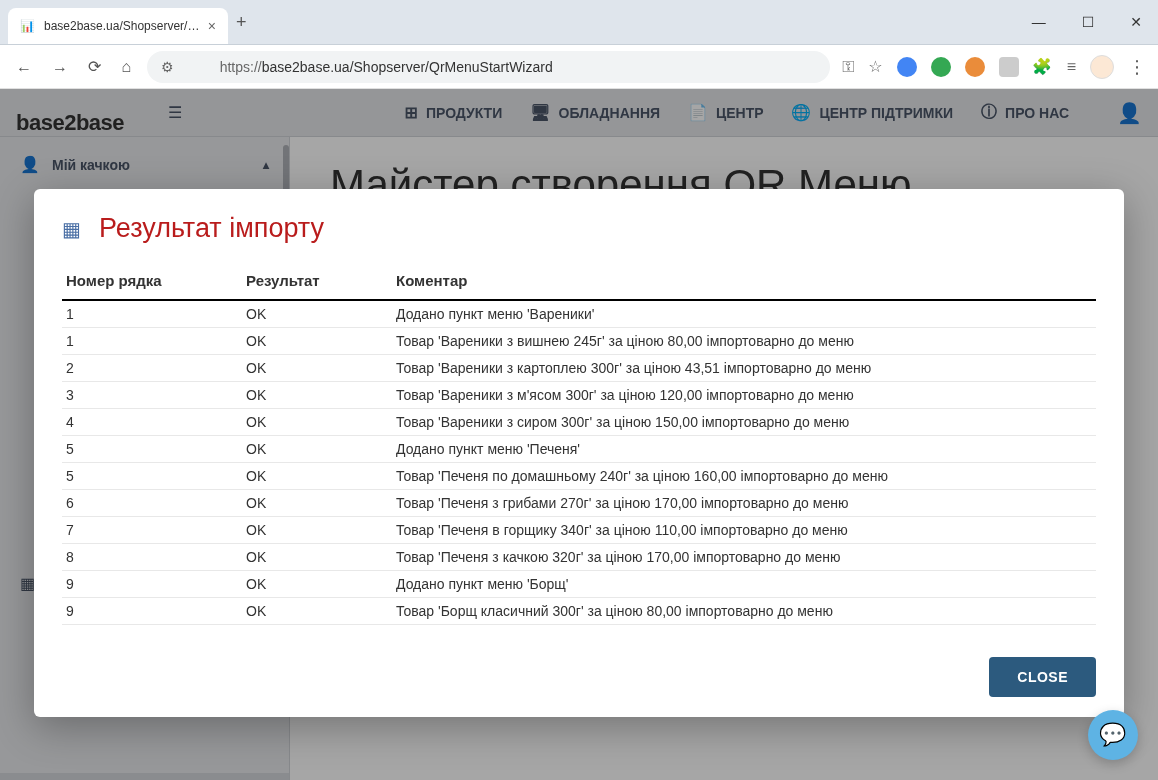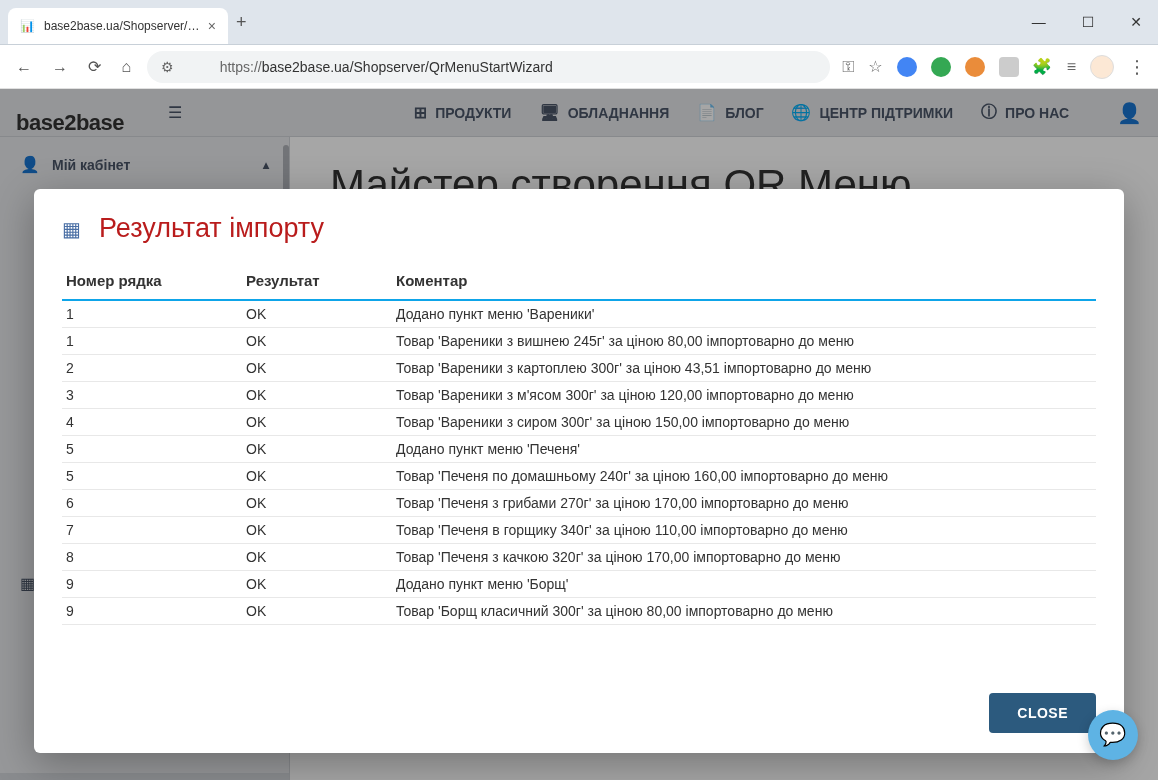"БЛОГ" span { text: БЛОГ -> ЦЕНТР }
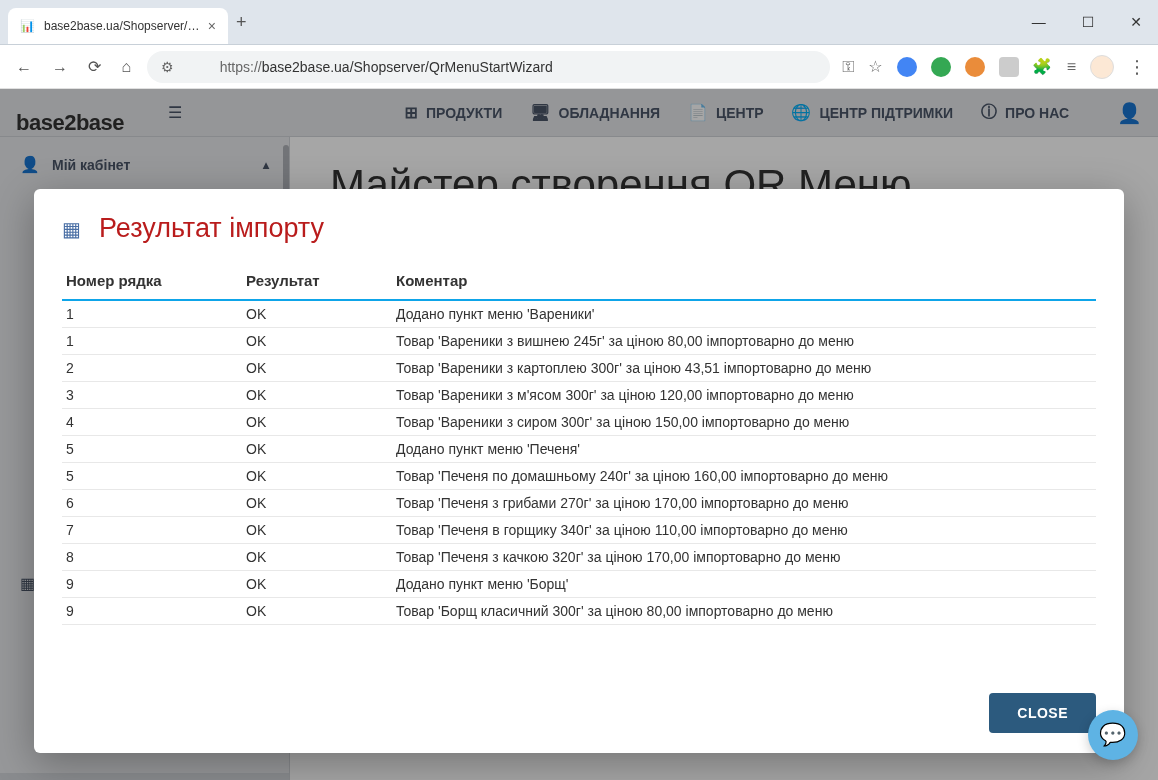"Мій кабінет" span { text: кабінет -> качкою }
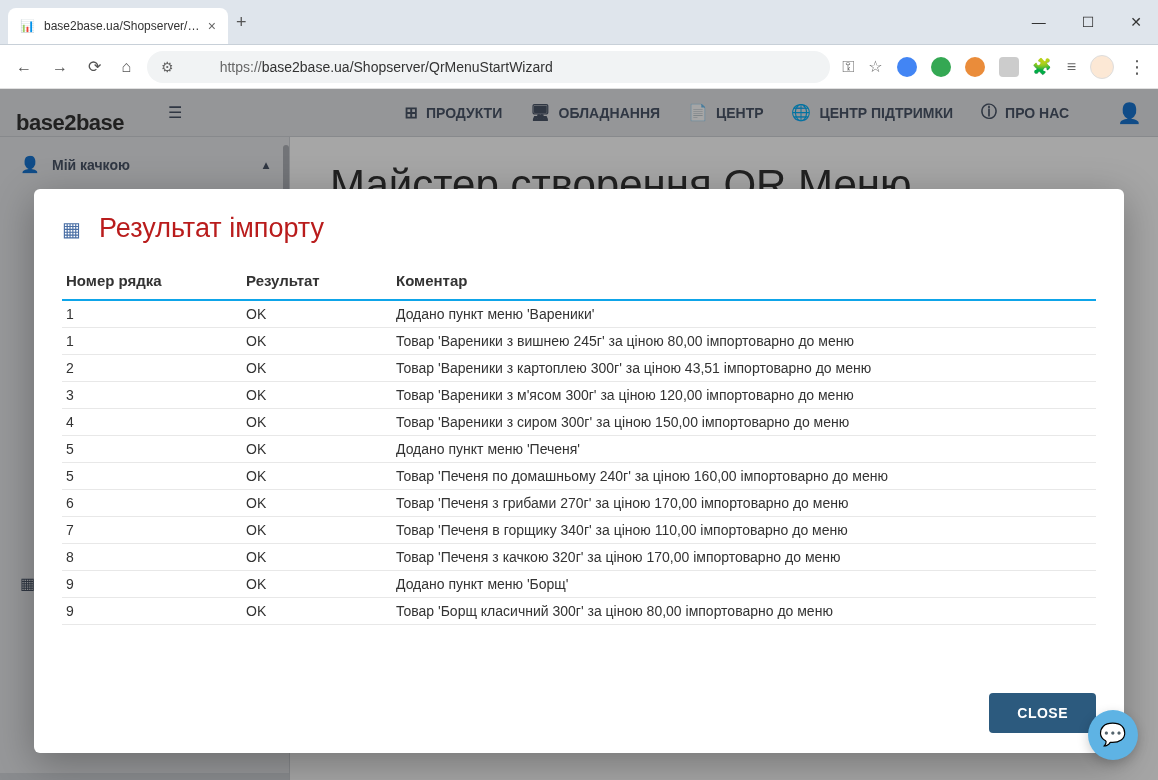"Номер рядка" th { border-bottom: 2px solid #0ea5e9 -> 2px solid #000000 }
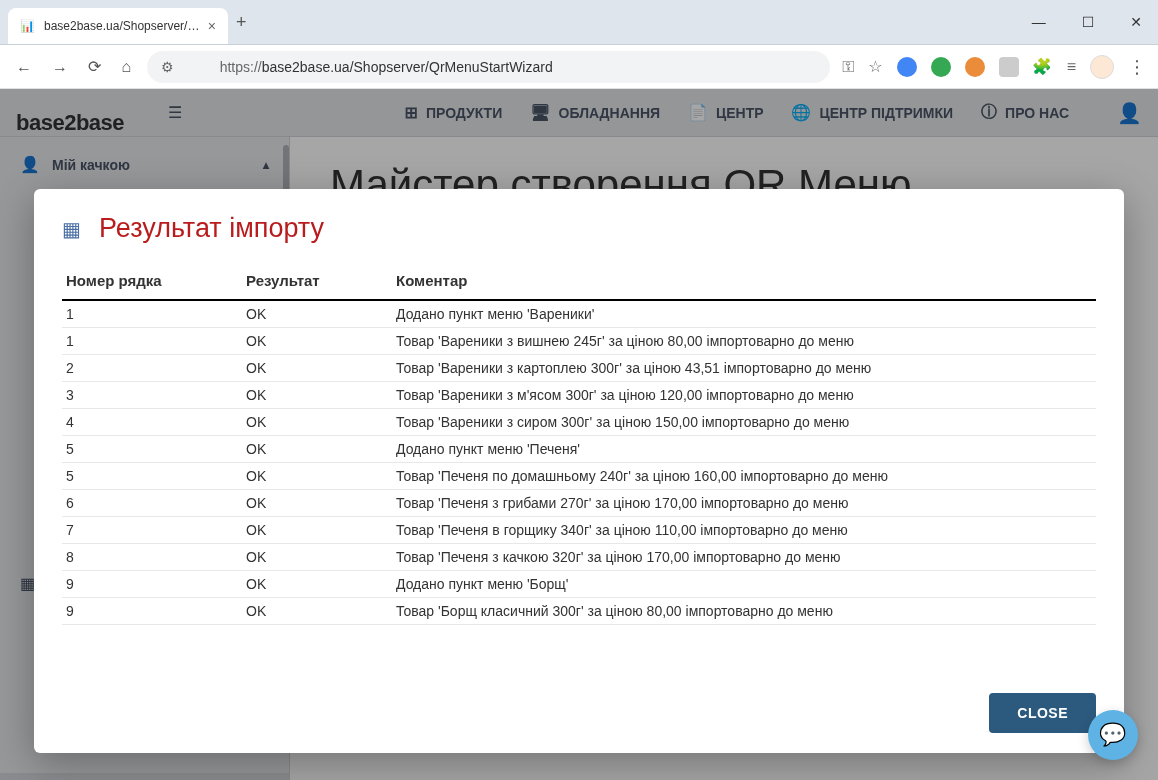"CLOSE" .close-btn { margin-top: 36px -> none }
